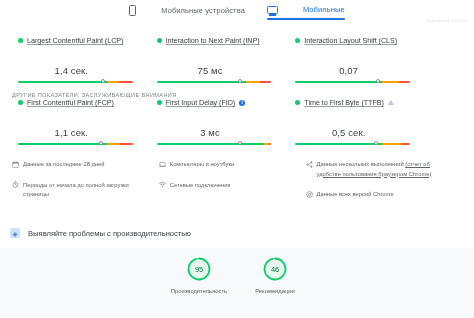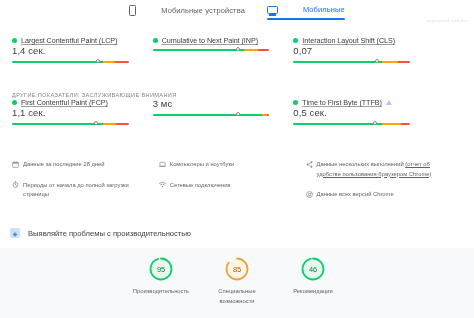"Largest Contentful Paint (LCP)" .metrics-wrap { padding-left: none -> 6px }
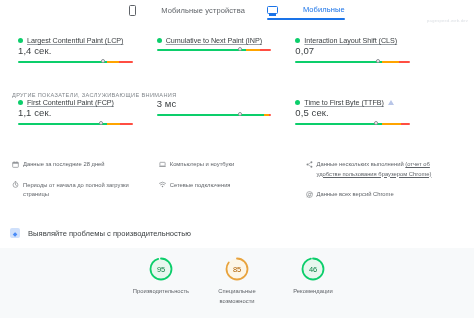"Cumulative to Next Paint (INP)" span.m-name { text: Cumulative -> Interaction }
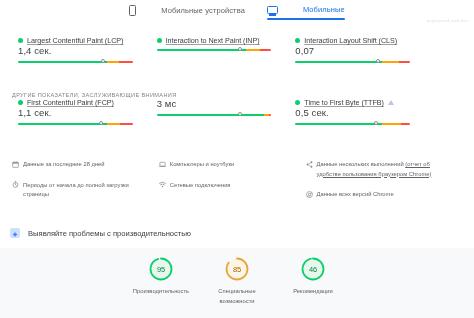"1,4 сек." .m-value { margin: 0 8px 2px 0 -> 20px 8px 2px 0; text-align: left -> center }
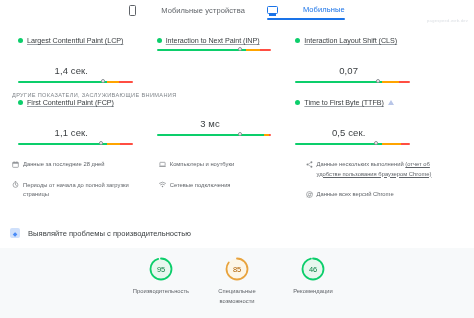"75 мс" div.m-value { html: none -> <div>75 мс</div> }
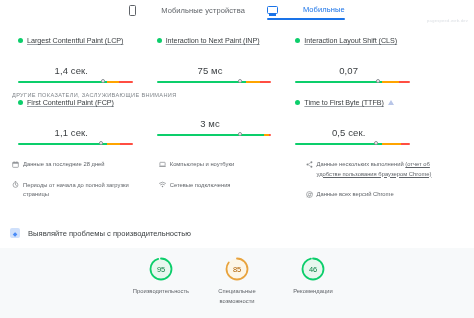"First Input Delay (FID)" div.metric-head { html: none -> <div> <span></span> <span>First Input Delay (FID)</span> <span>i</span> </div> }
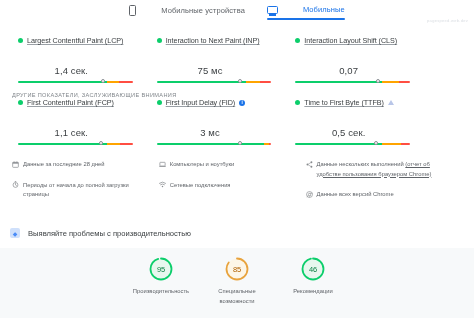"85" div.score { html: <div> <div> <svg> <circle></circle> <circle></circle> </svg> <span>85</span> </div> <span>Специальные возможности</span> </div> -> none }
